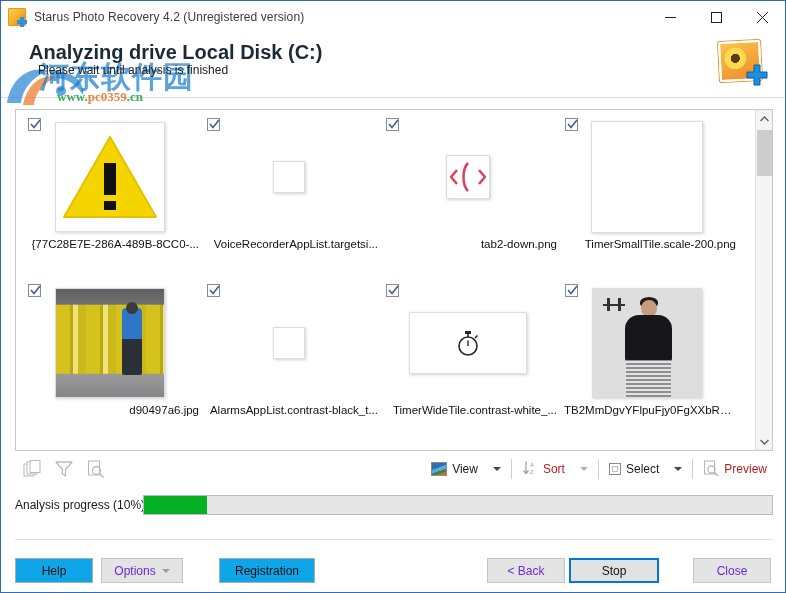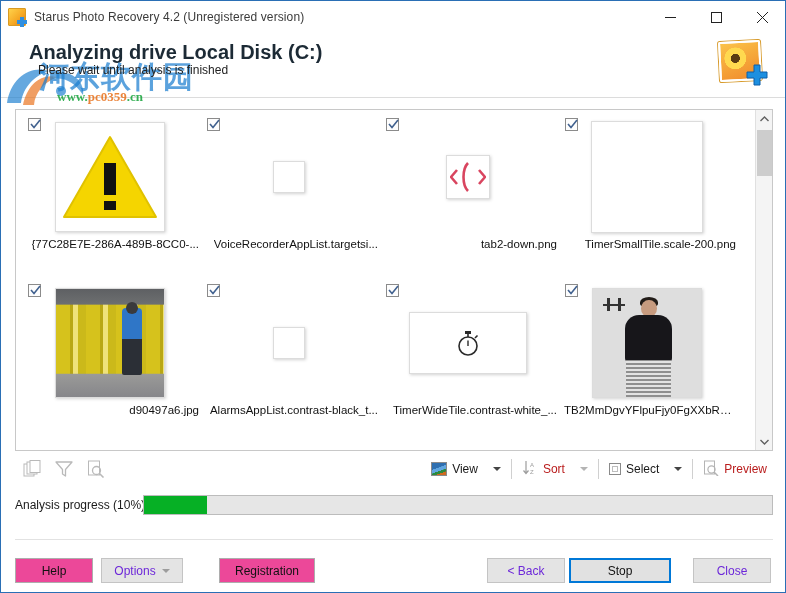"Help" .btn { background: #ec4899 -> #0ea5e9 }
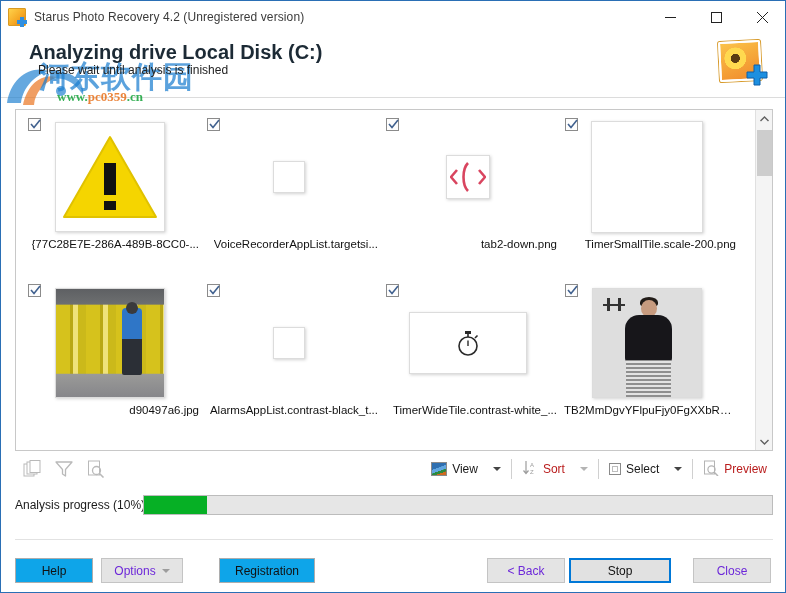"Stop" div.btn { width: 102px -> 90px }
